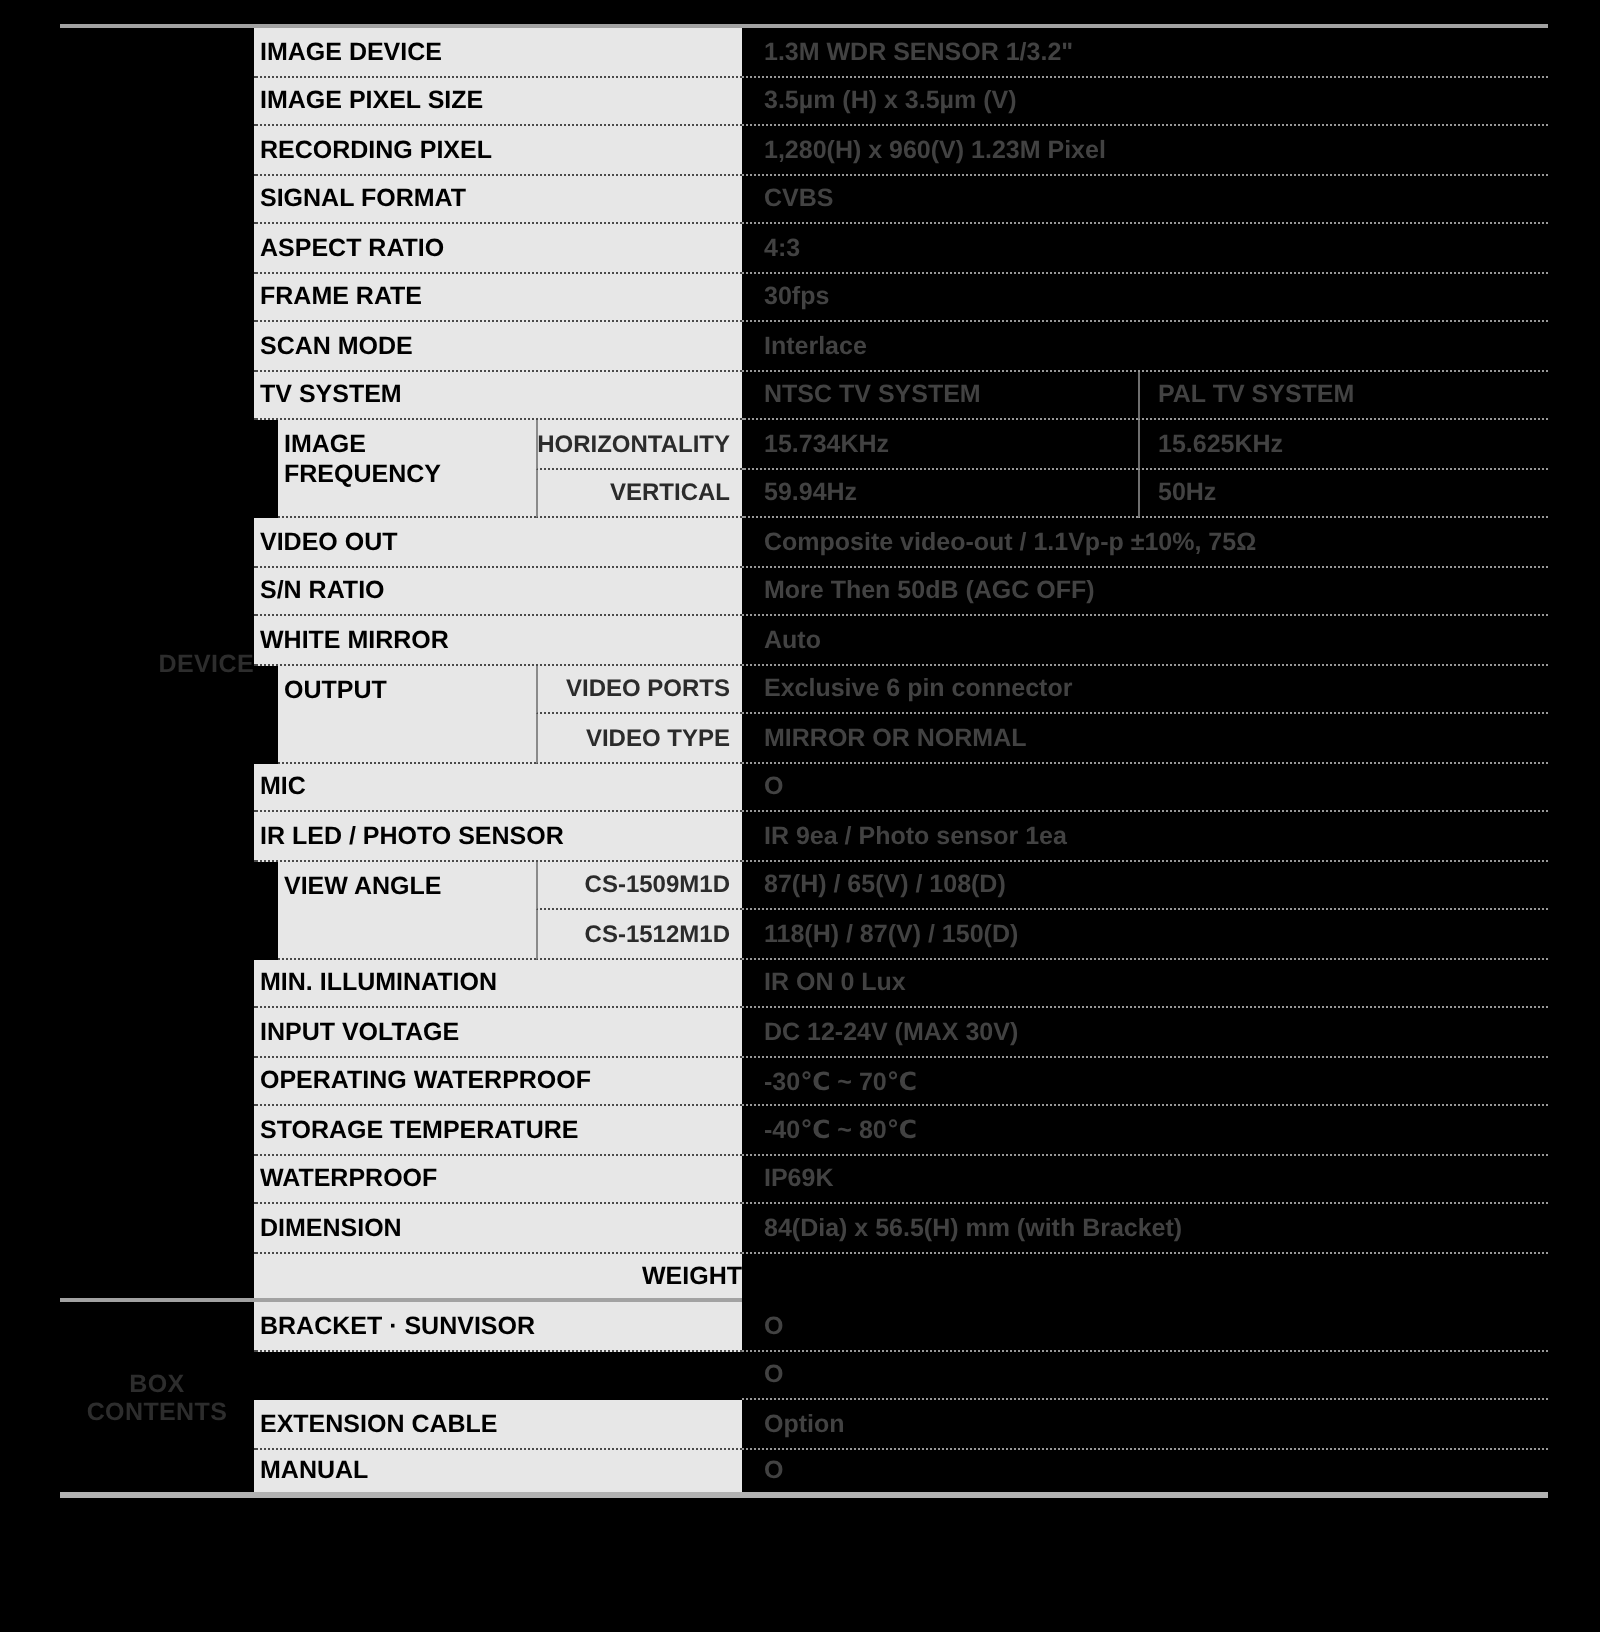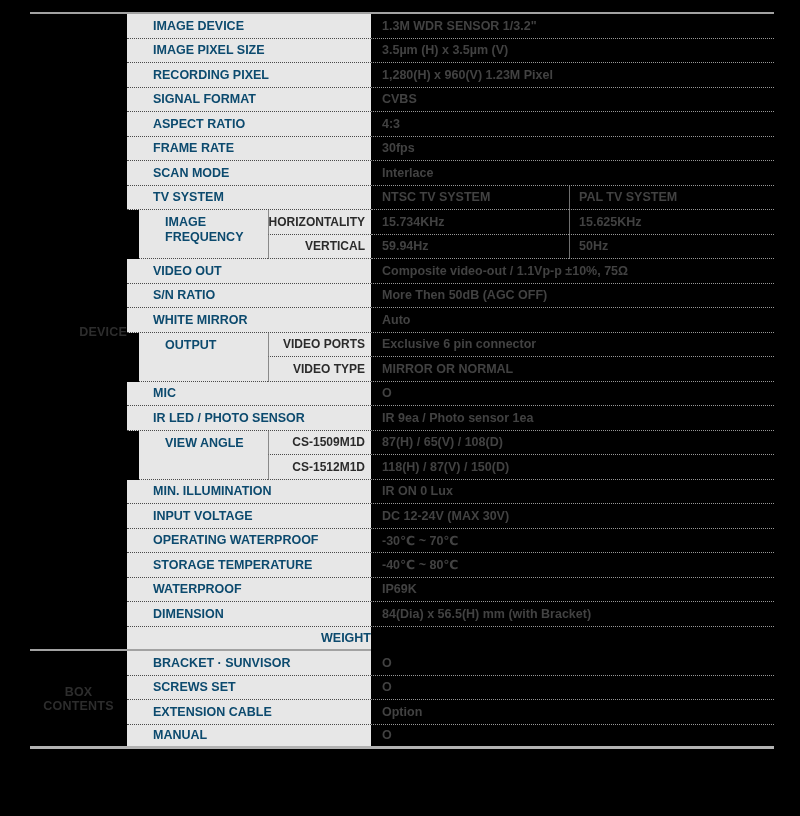"IMAGE DEVICE" .lb { color: #0c4a6e -> #000000; padding-left: 26px -> 3px }
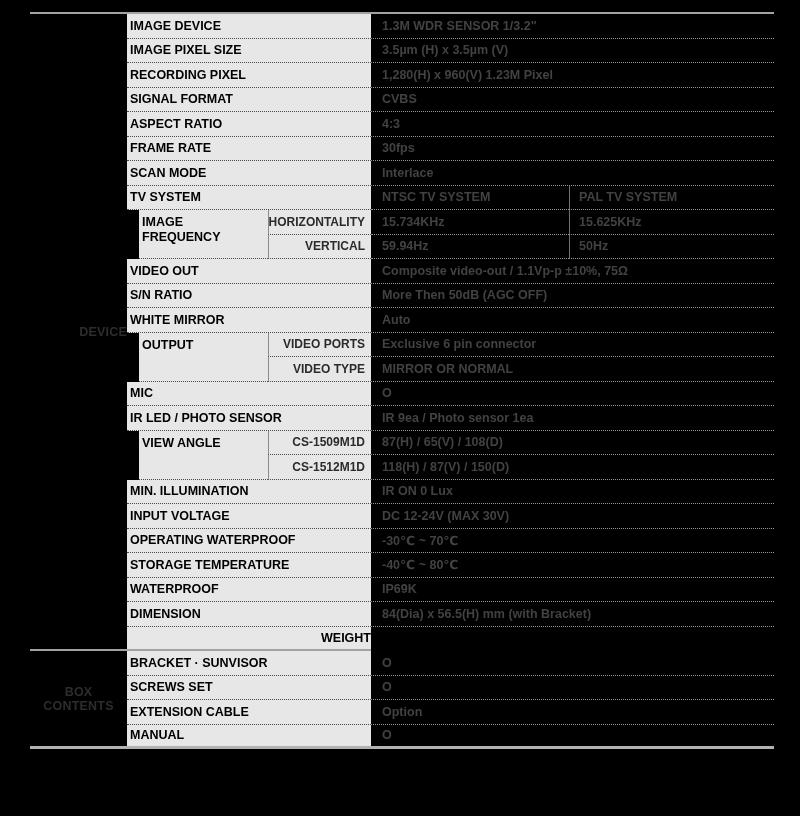"SCREWS SET" div.cell { html: <div>SCREWS SET</div> -> none }
